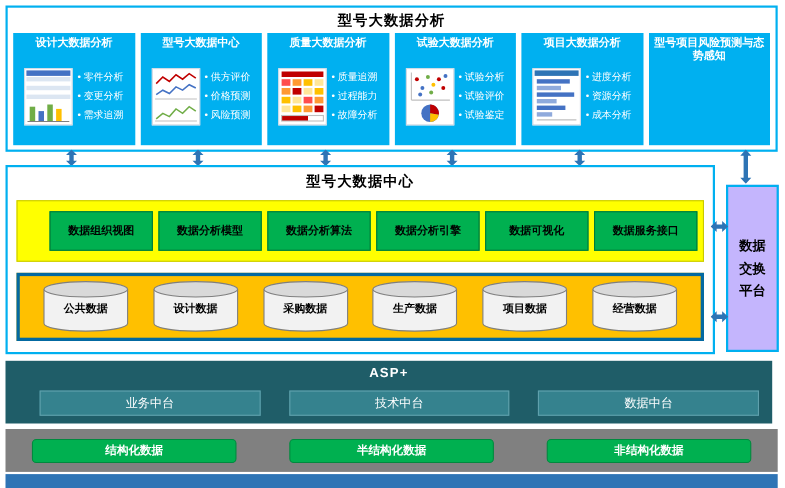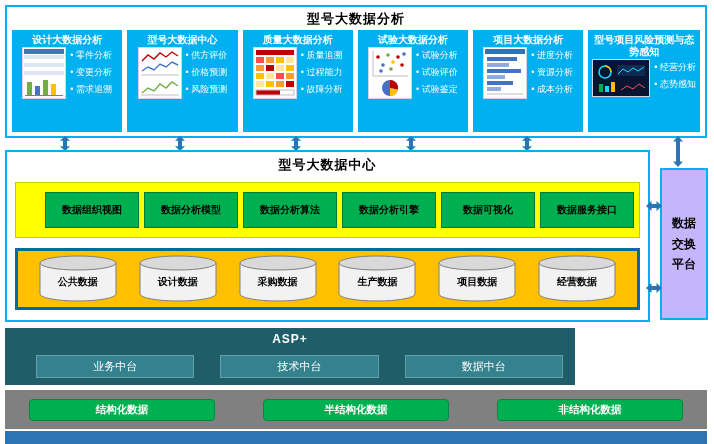"零件分析" .panel-body { align-items: flex-start -> center }
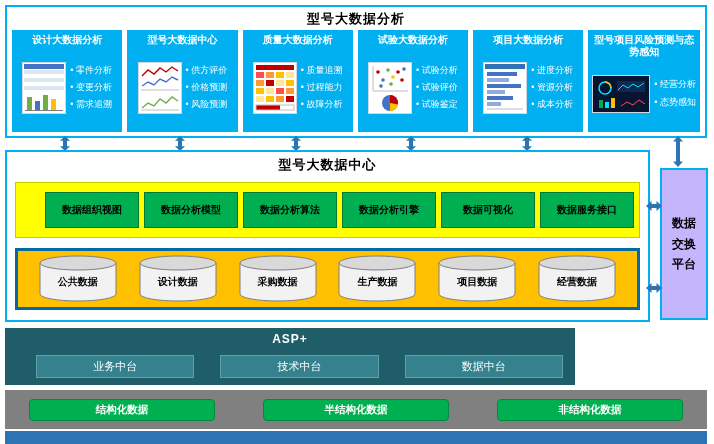"经营分析" div.panel-body { html: <div> <div> <svg> <rect></rect> <circle></circle> <path></path> <rect></rect> <polyline></polyline> <rect></rect> <rect></rect> <rect></rect> <polyline></polyline> </svg> </div> <ul> <li>经营分析</li> <li>态势感知</li> </ul> </div> -> none }
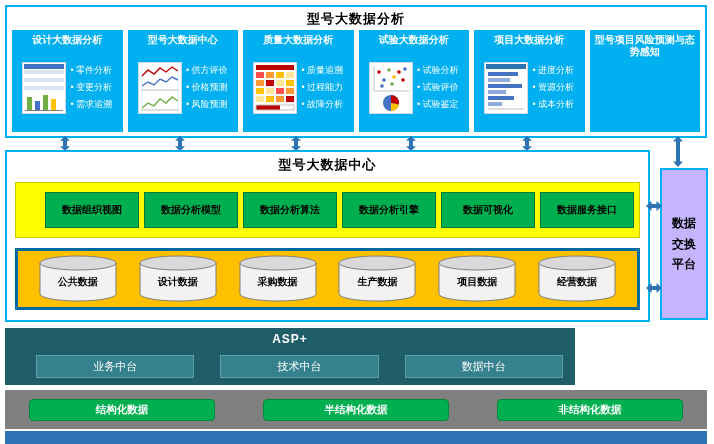"ASP+" .asp-layer { width: 570px -> 697px }
